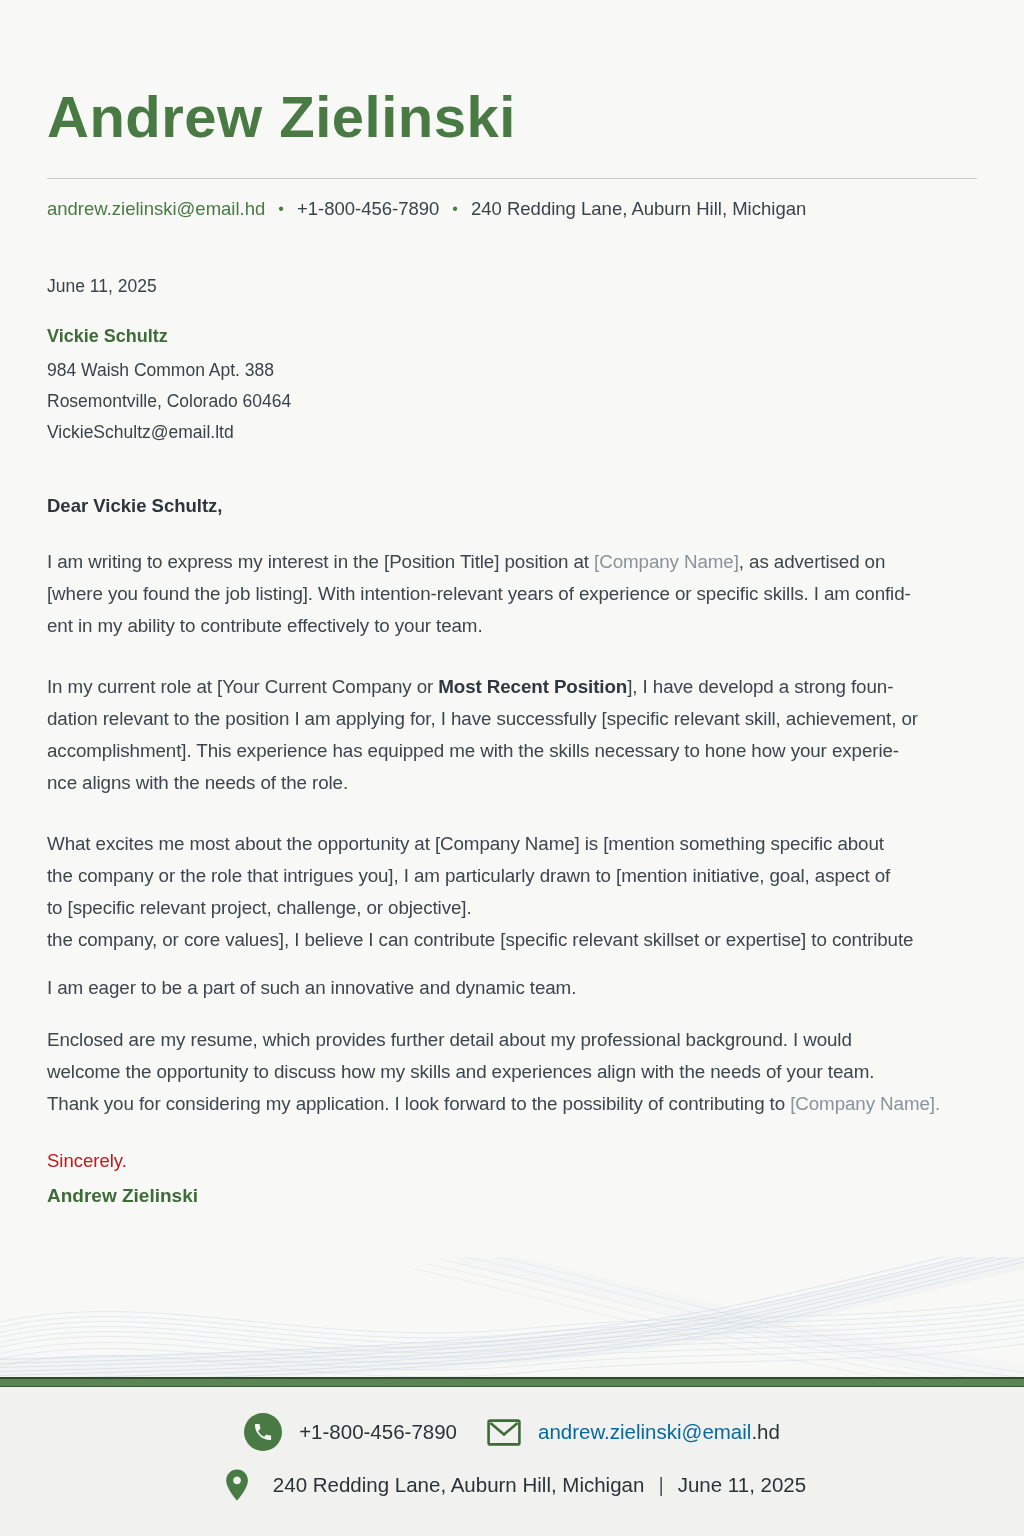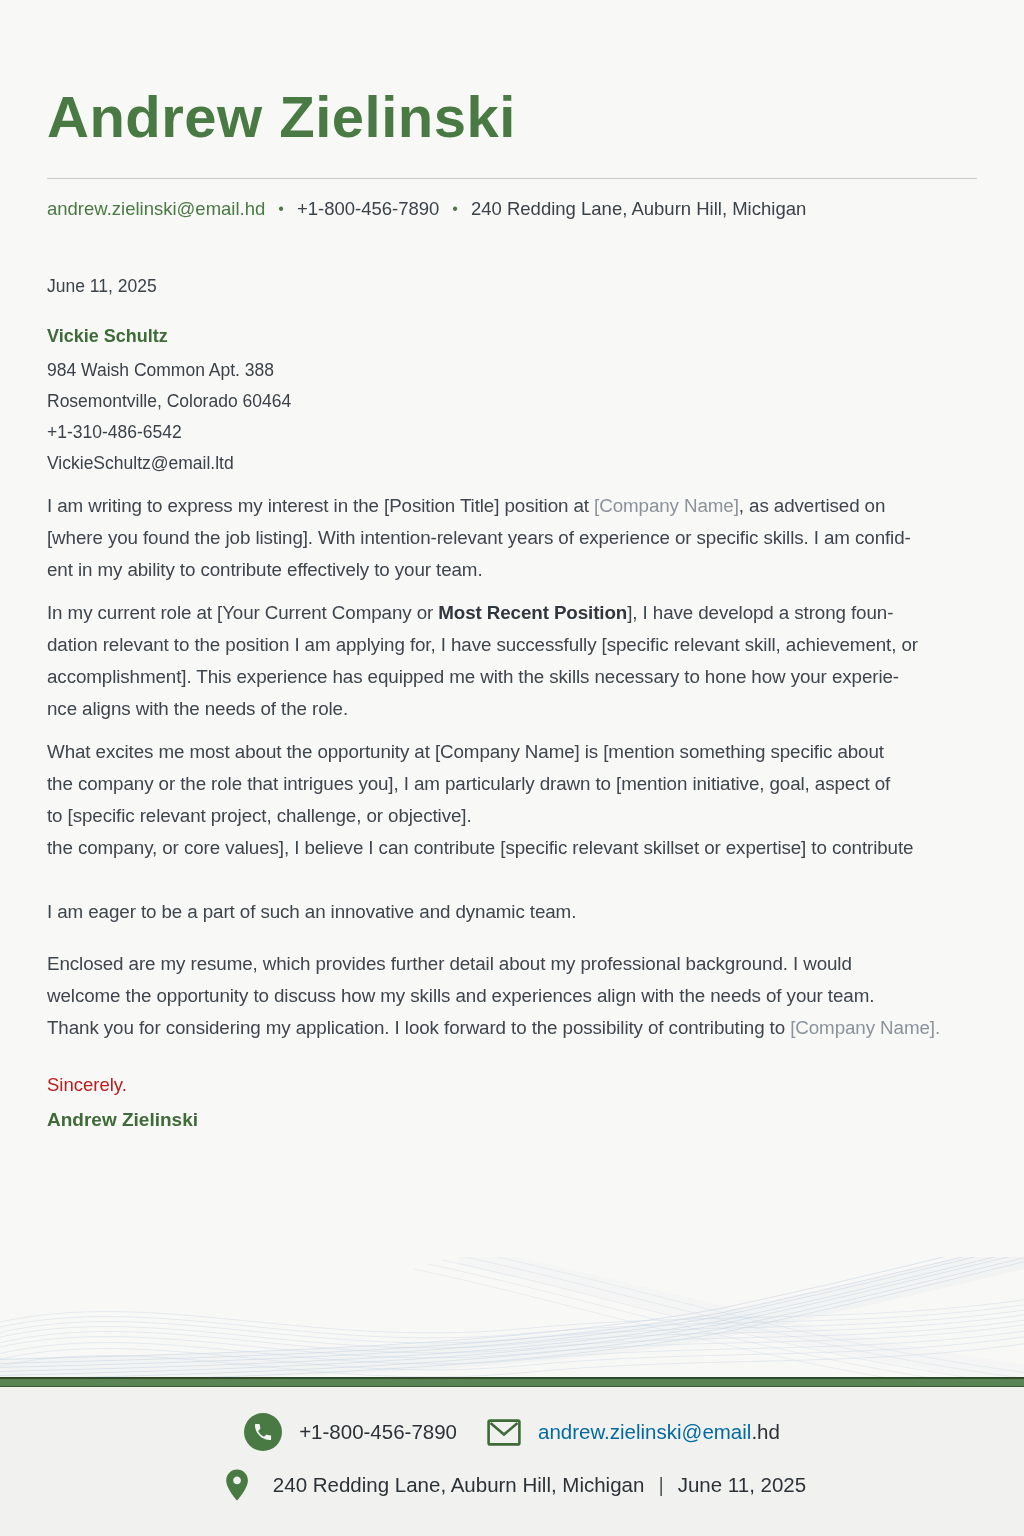"+1-310-486-6542" div { html: <div>+1-310-486-6542</div> -> none }
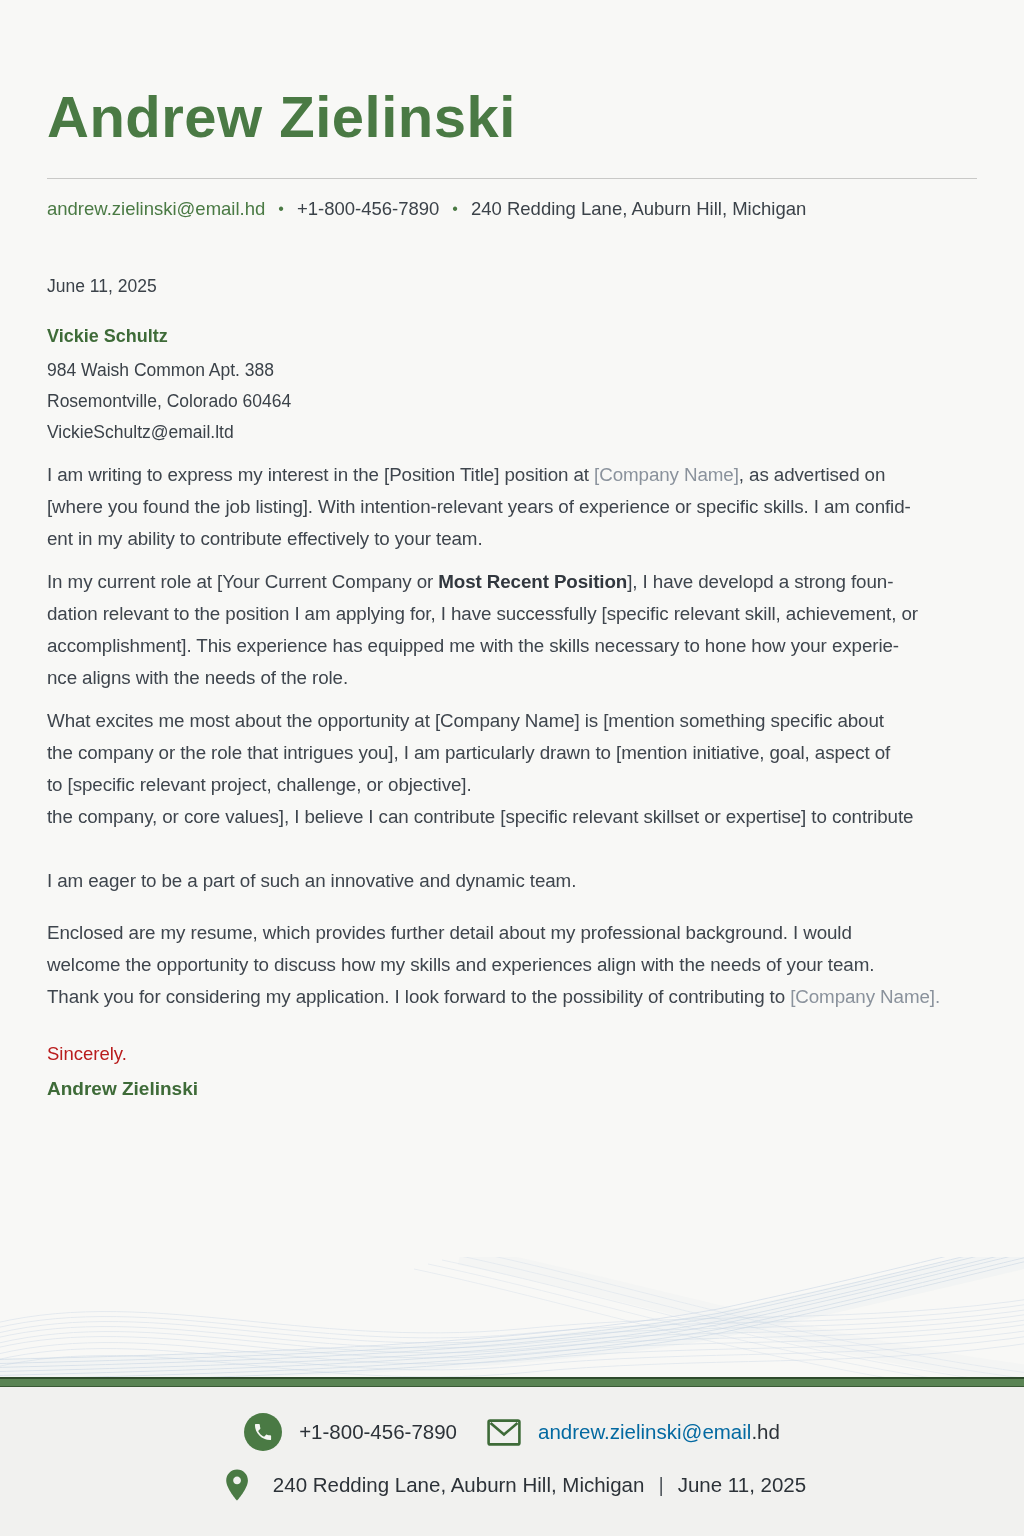"Dear Vickie Schultz," div.salutation { html: none -> <div>Dear Vickie Schultz,</div> }
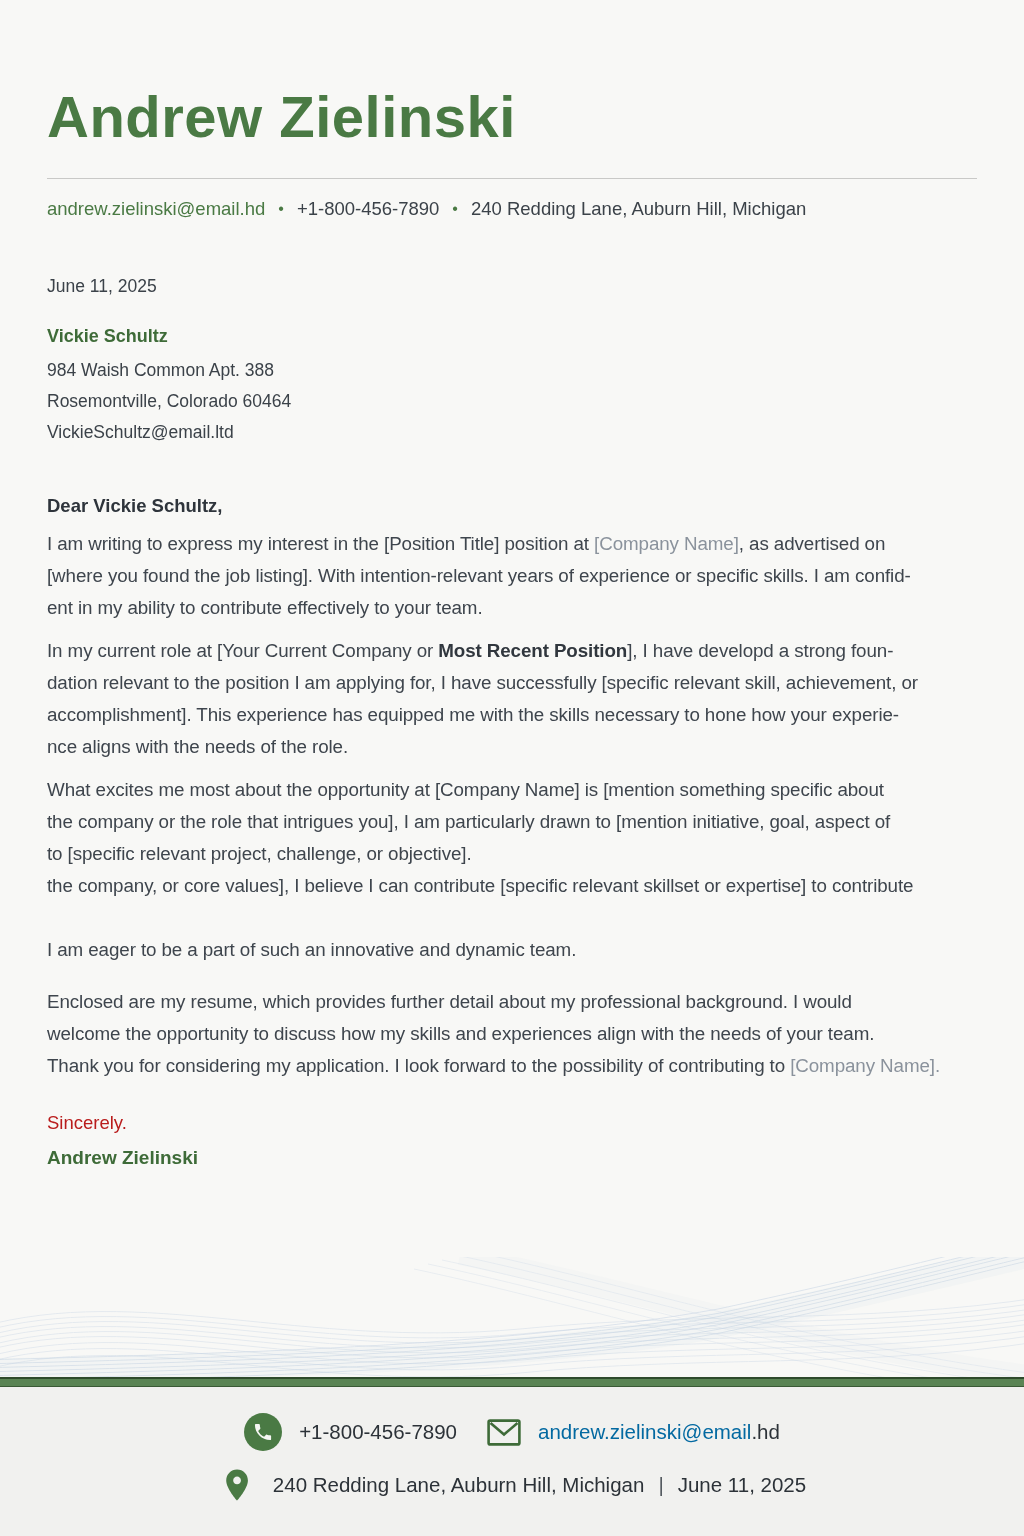"I am writing to express" .para { margin-top: 11px -> 29px }
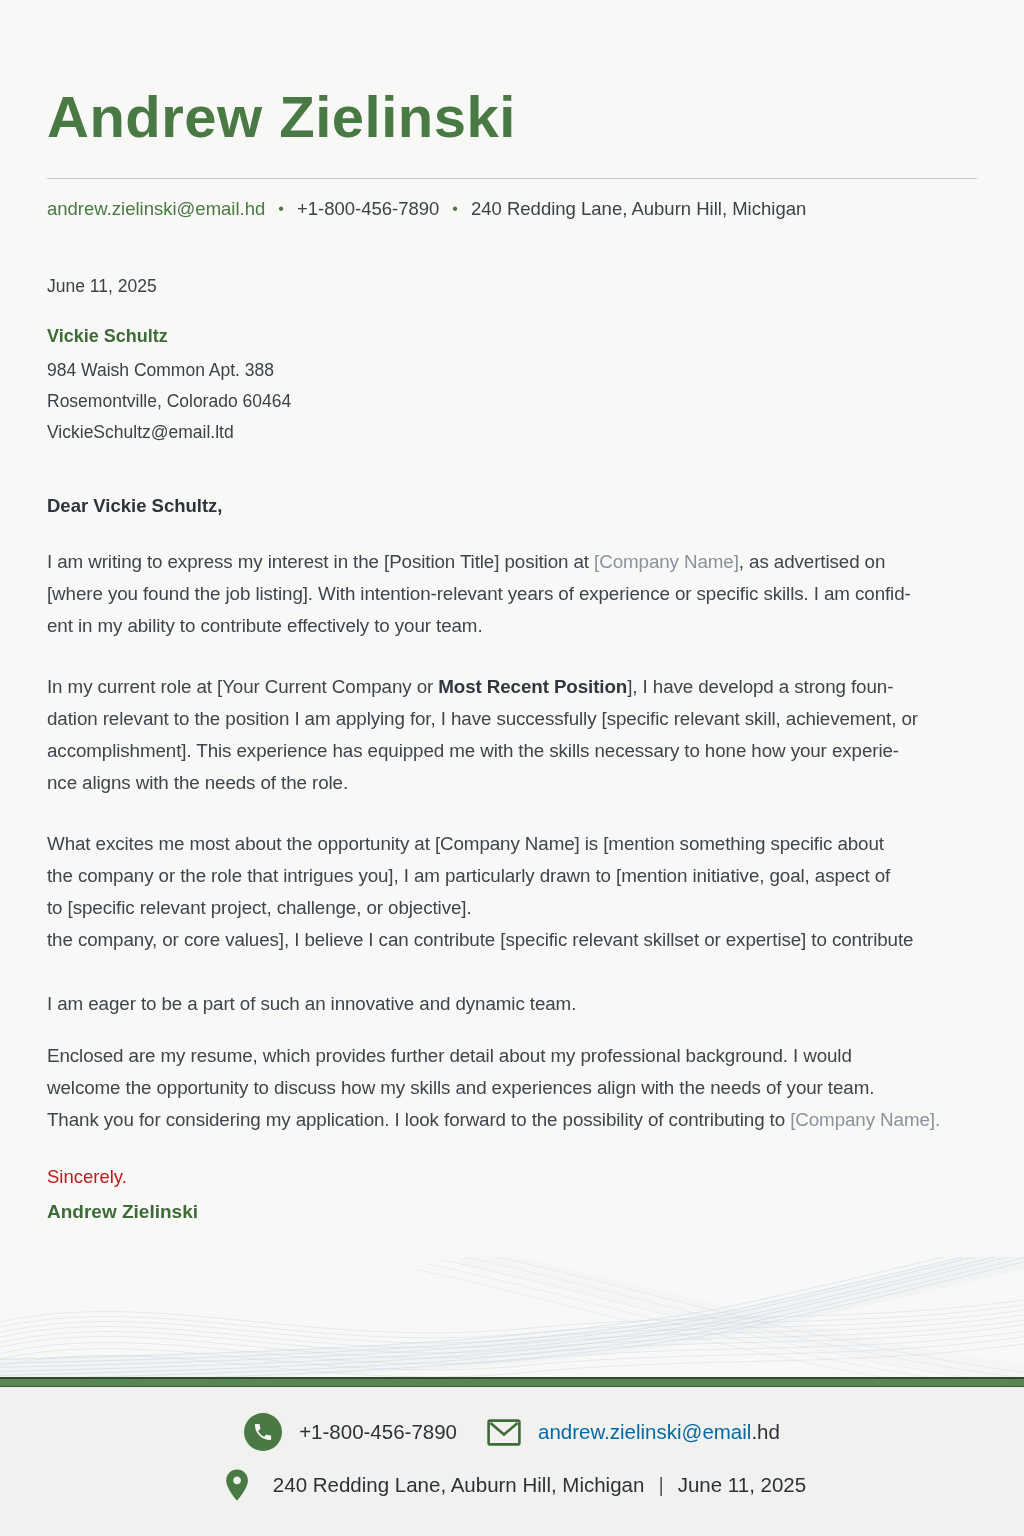"I am eager to be" .para.p4 { margin-top: 32px -> 16px }
